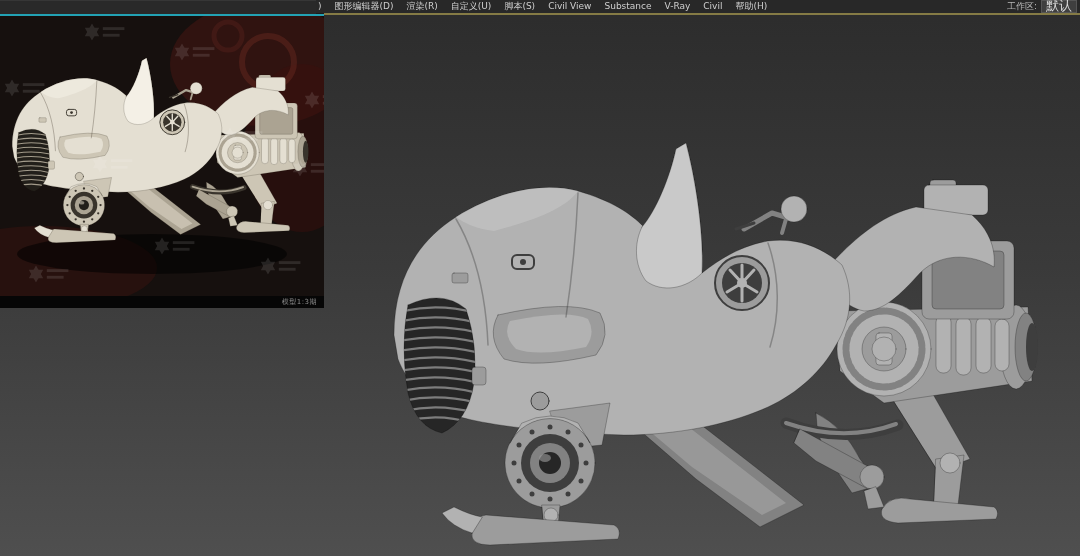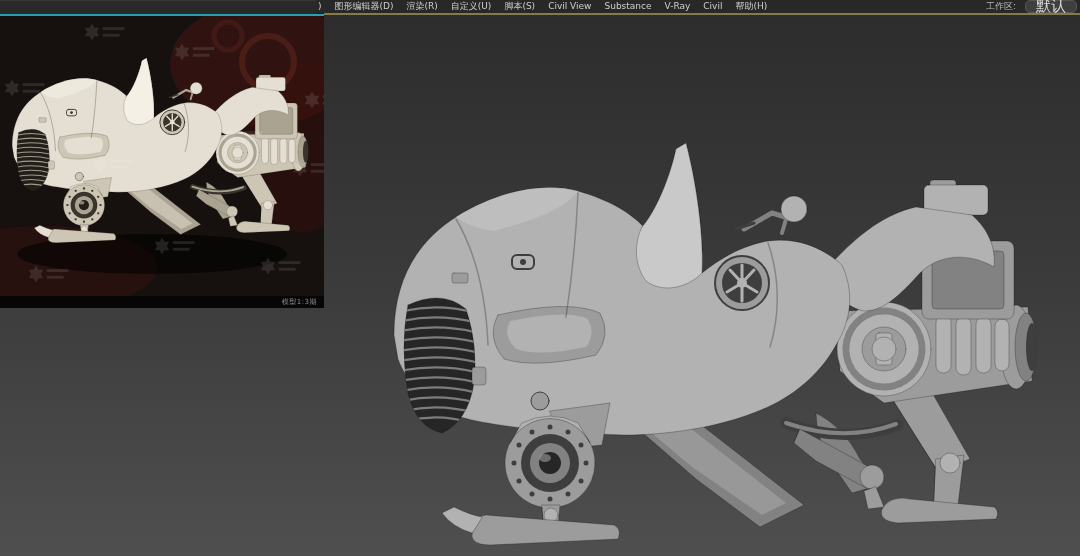"工作区:" .menu-right { gap: 9px -> 4px }
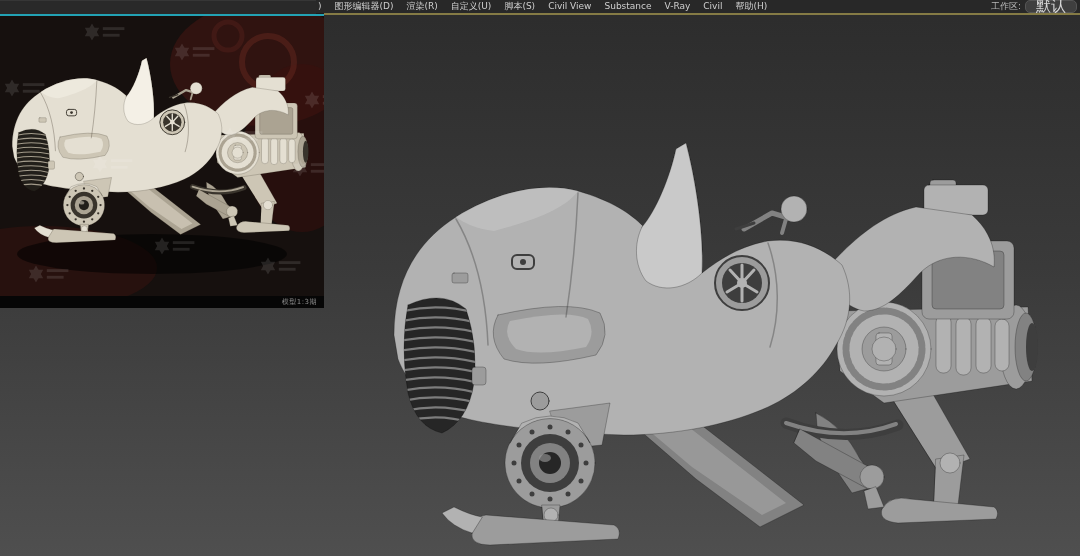"默认" .ws-box { border-radius: 5px -> 0; font-size: 15px -> 13px; padding: 0 10px -> 0 4px }
